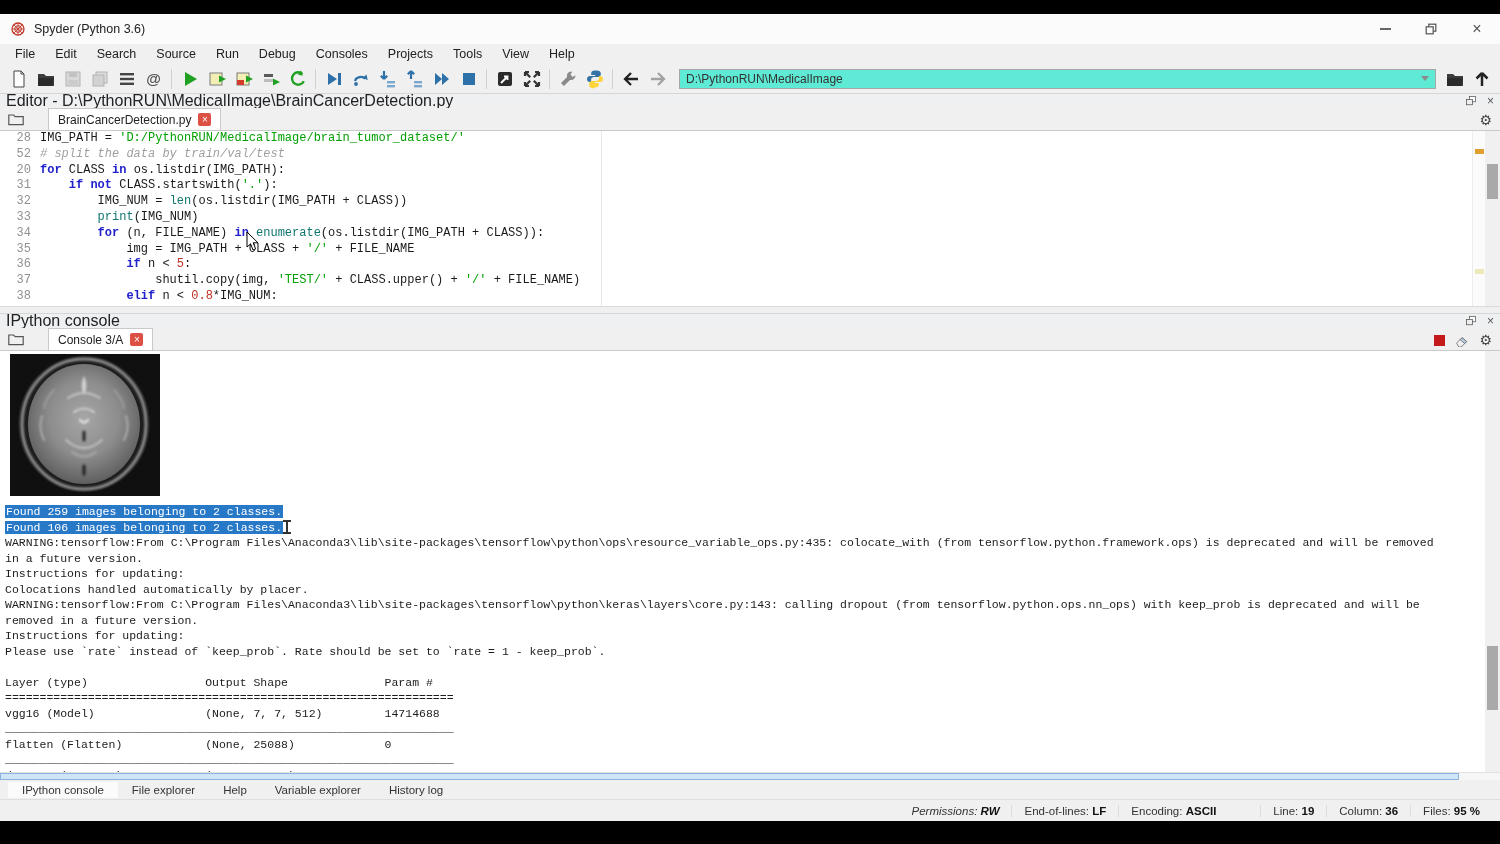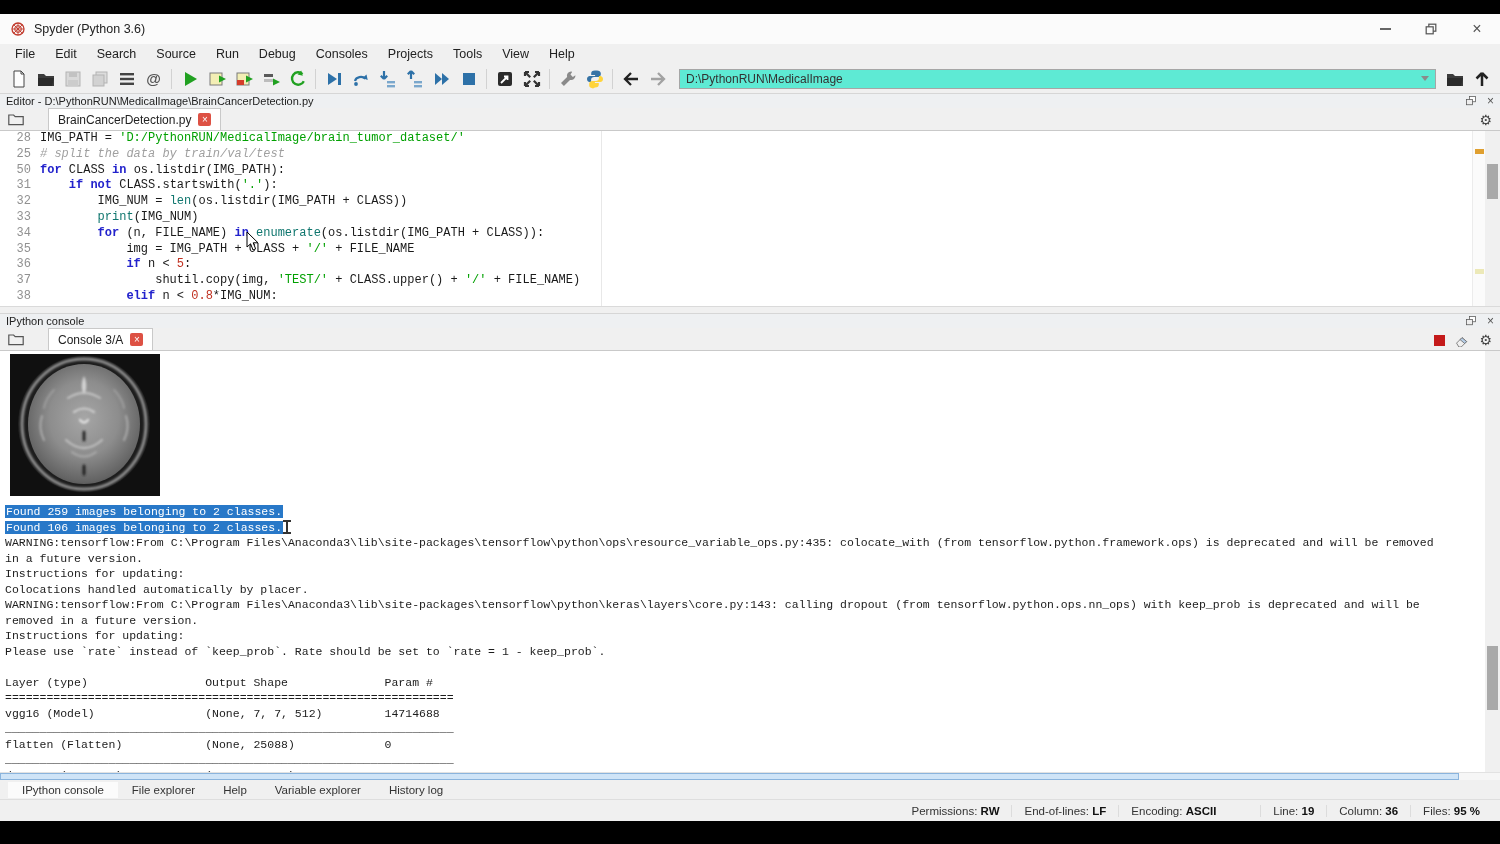"Editor -" .phead .ptitle { font-size: 11px -> 16px }
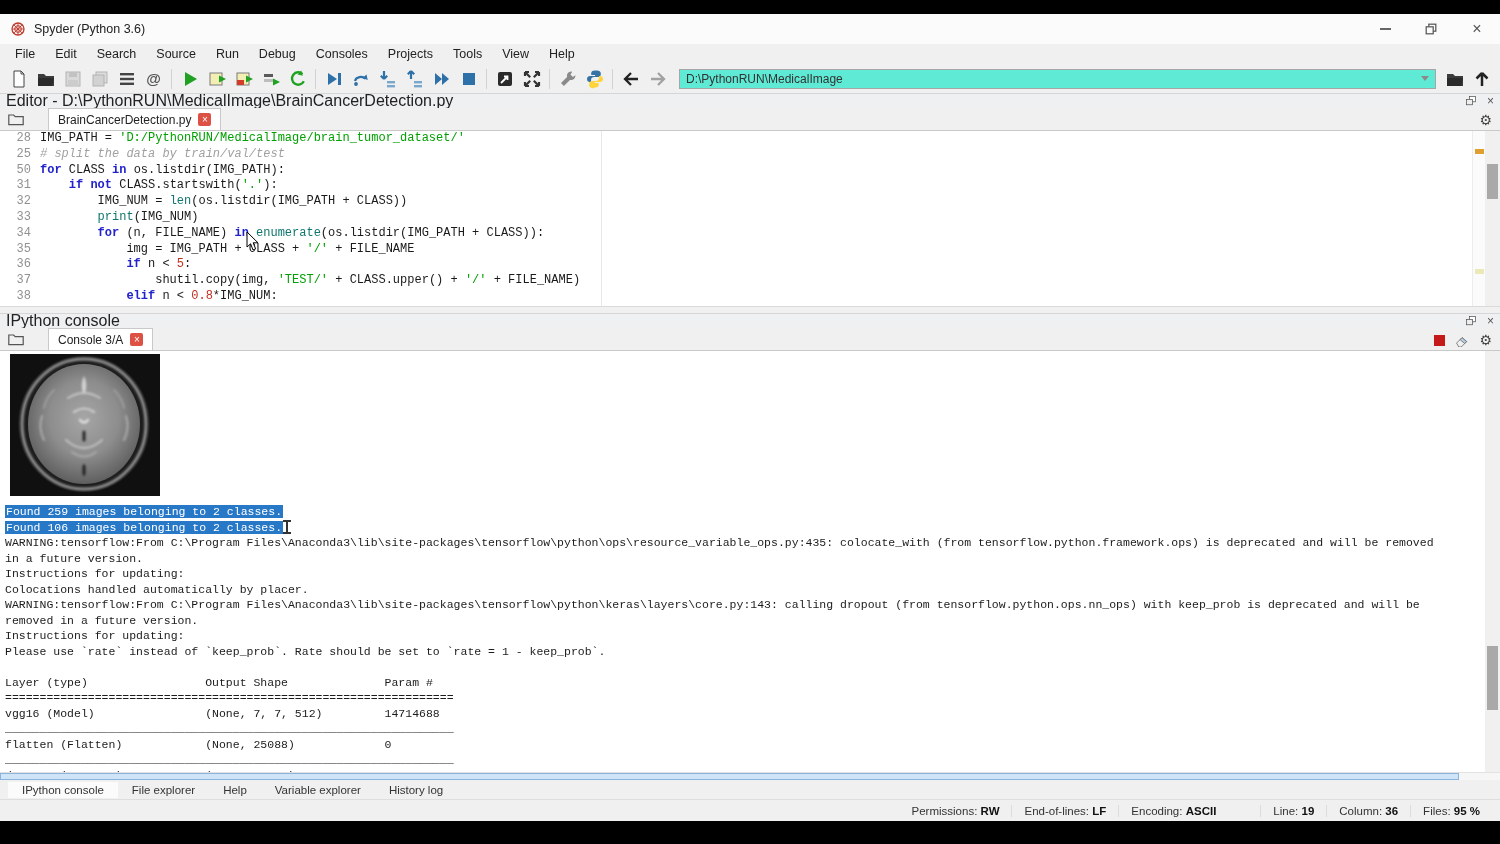"25" span.lnum { text: 25 -> 52 }
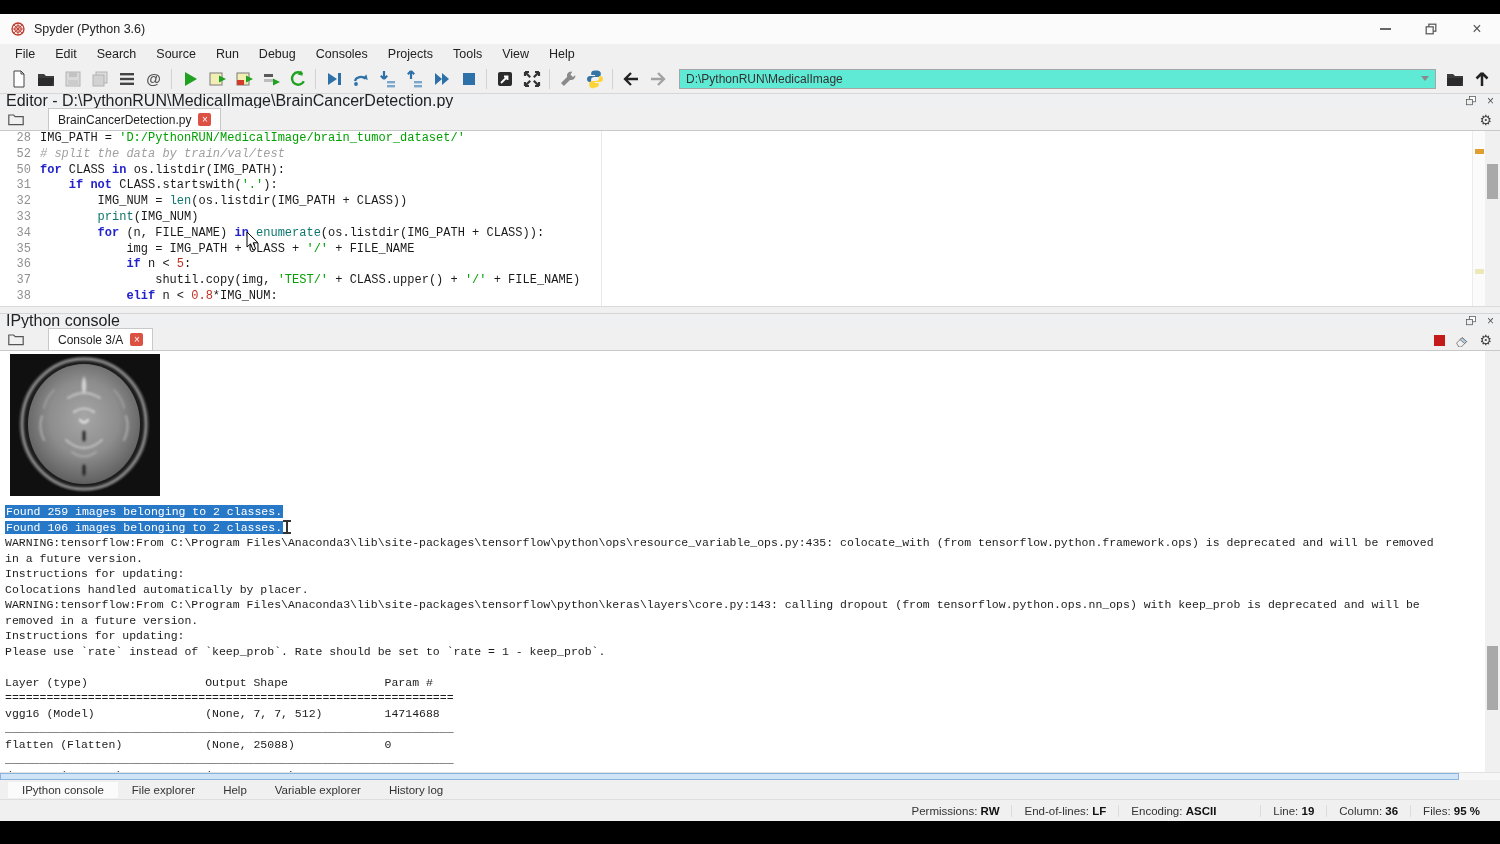"50" span.lnum { text: 50 -> 20 }
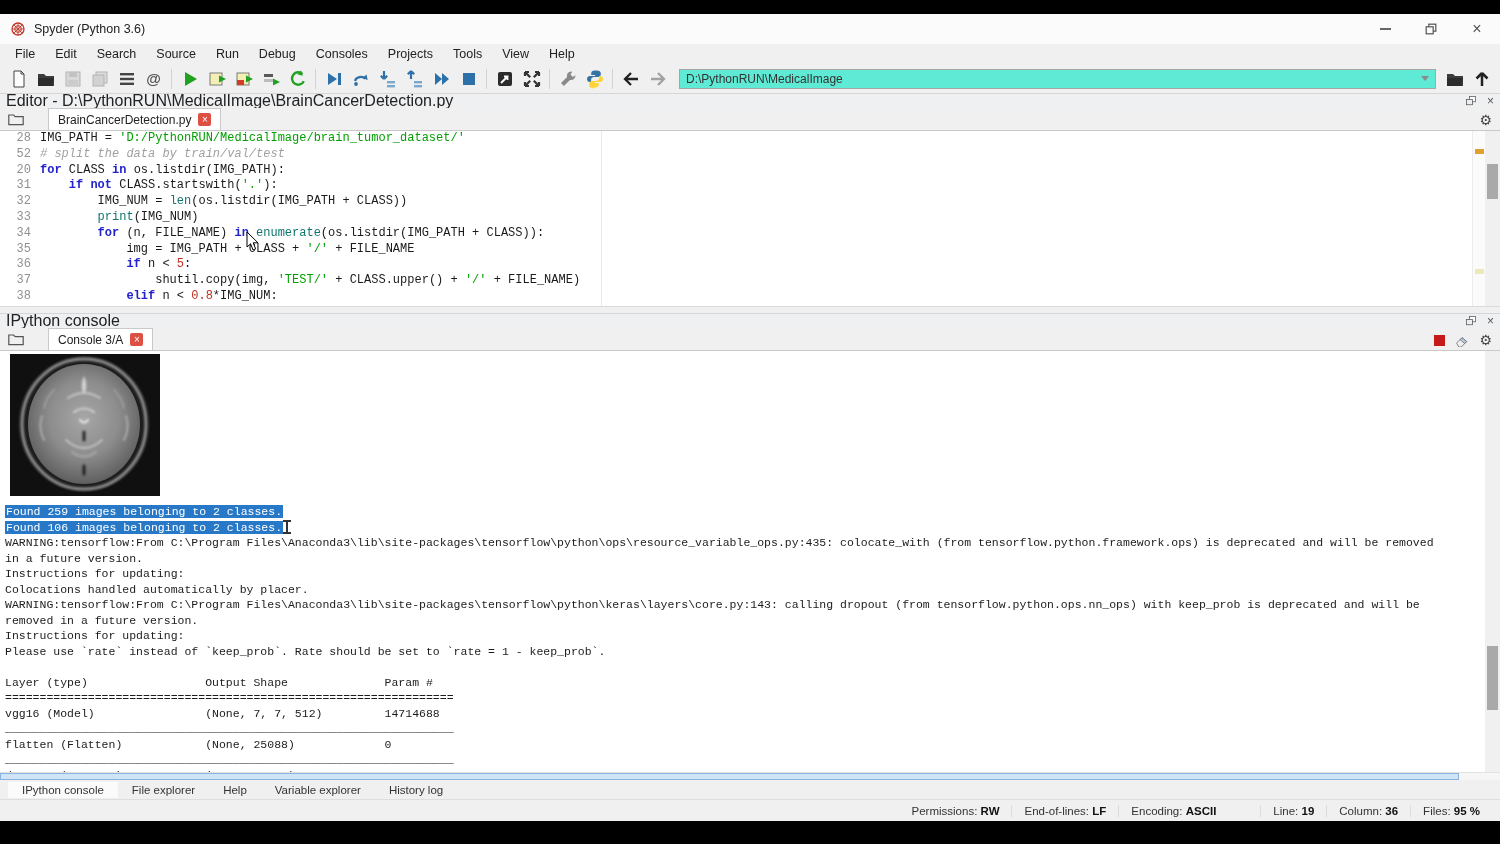"Permissions: RW" .sb-item:first-child { font-style: none -> italic }
